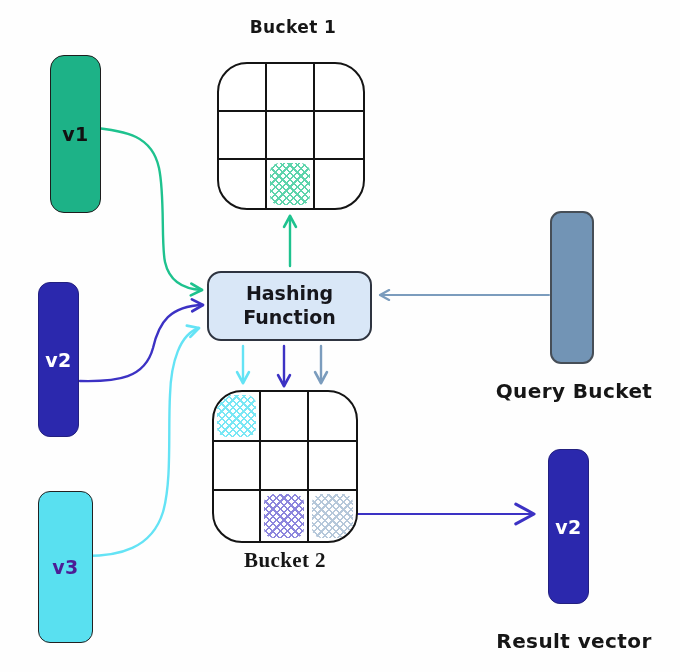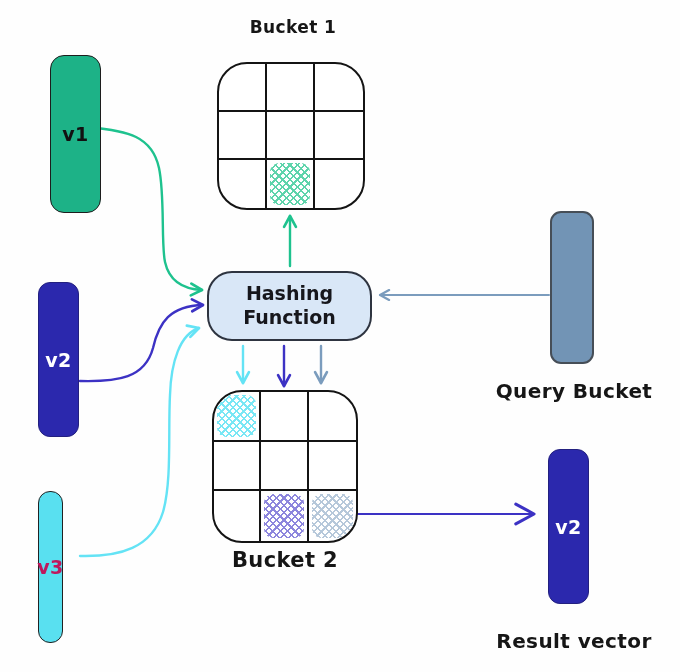"Hashing Function" #hashbox { border-radius: 25px -> 14px }
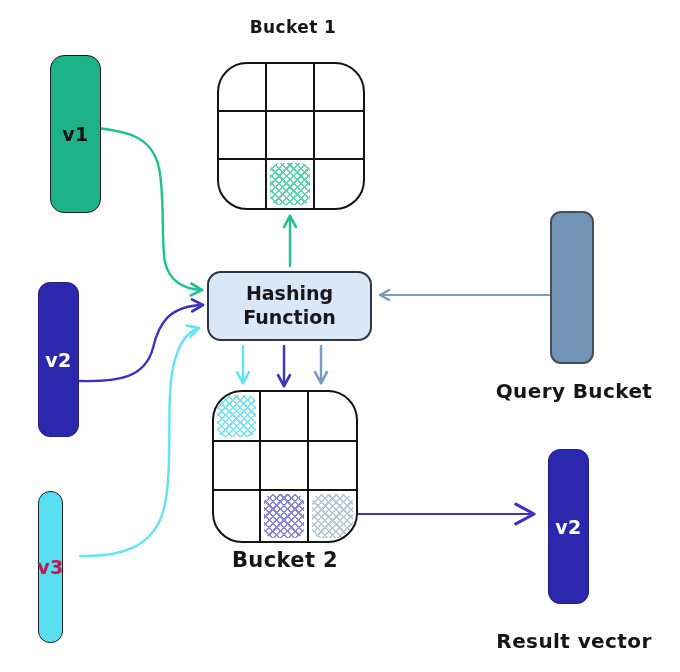"v3" #v3-pill { color: #be185d -> #4c1d95; width: 25px -> 55px }
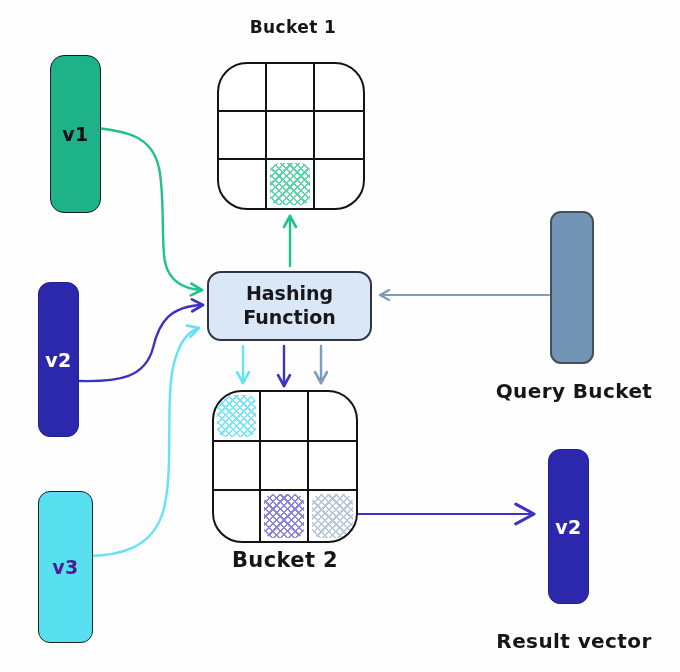"Bucket 2" #bucket2-label { font-family: none -> Liberation Serif, serif }
